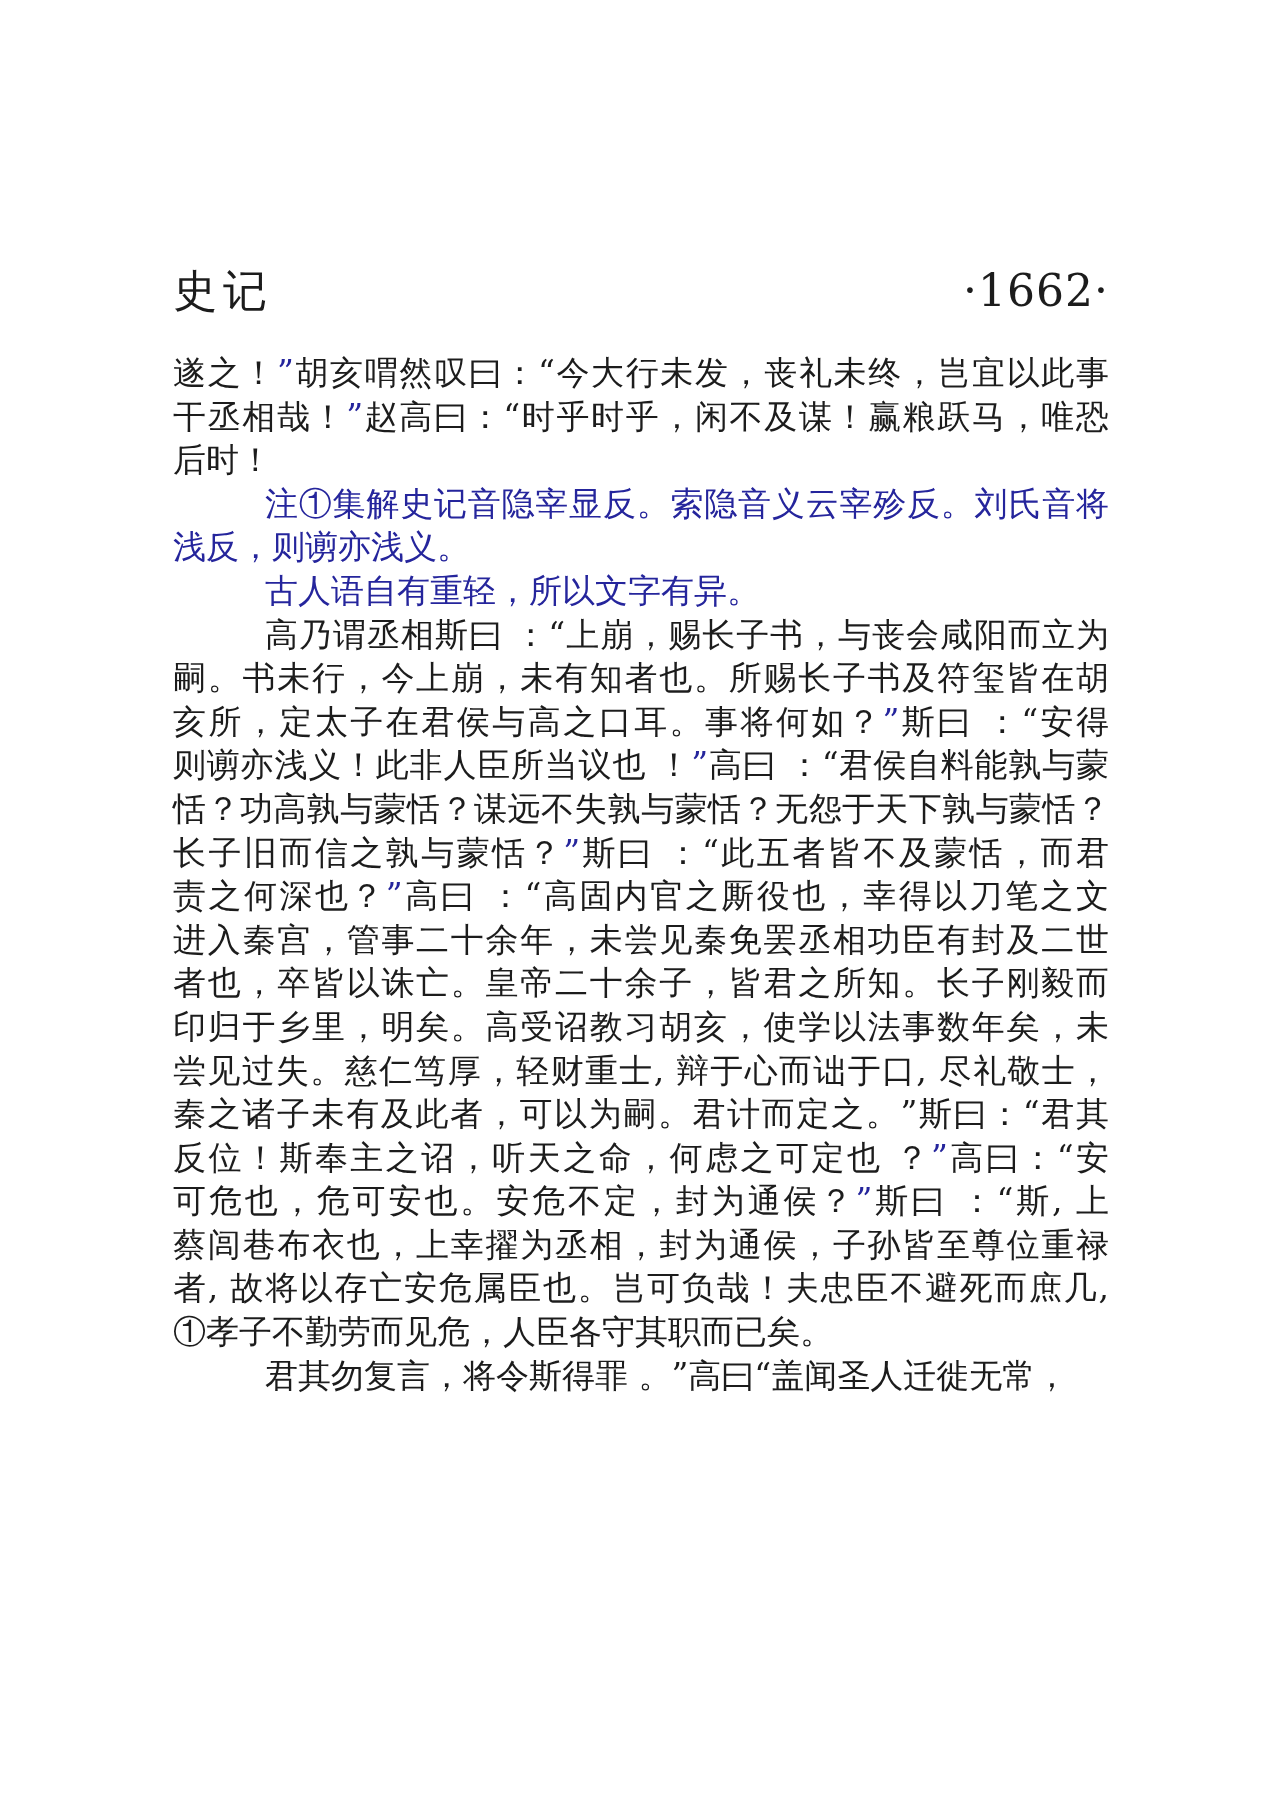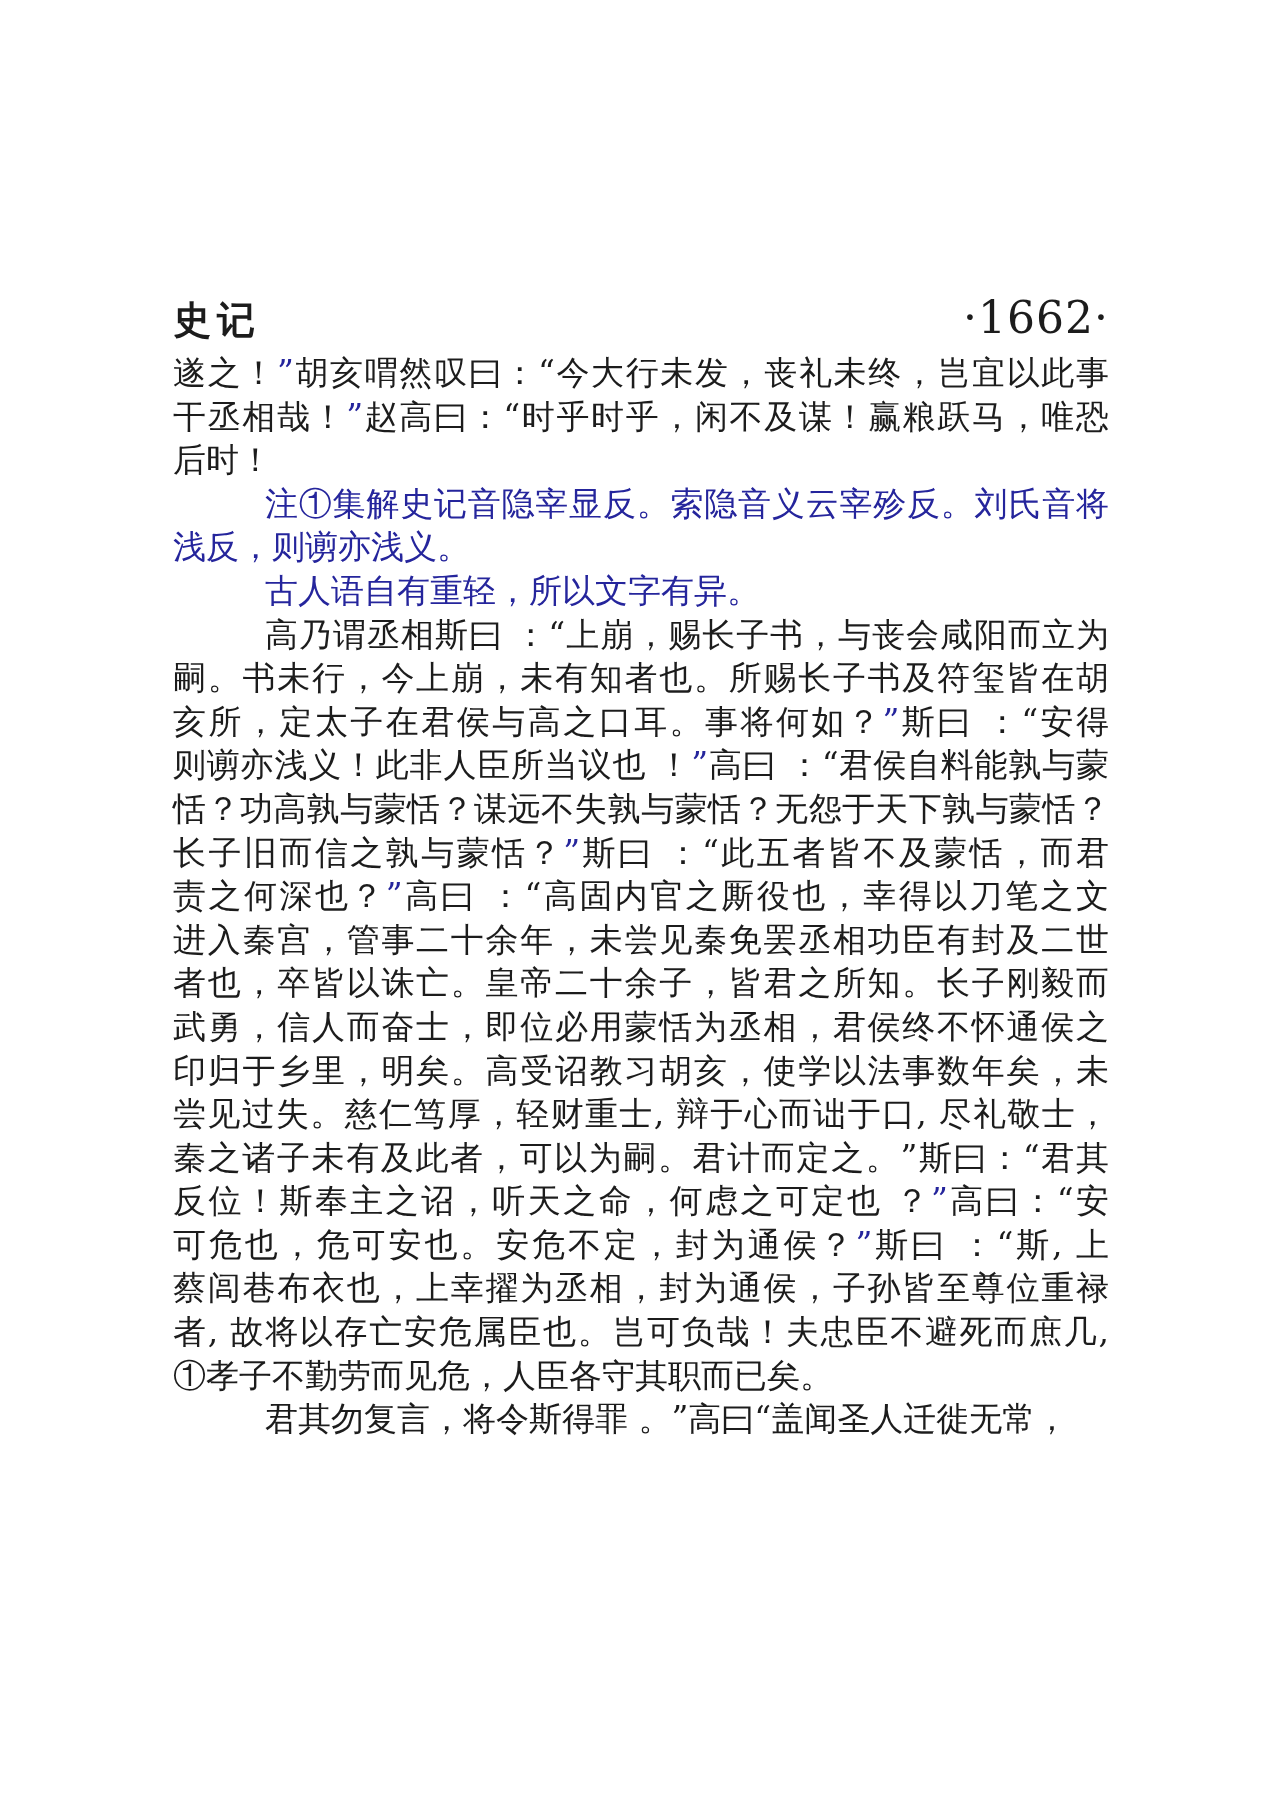"史记" .book-title { font-size: 38px -> 44px; font-weight: 700 -> 400; margin-top: 33px -> none }
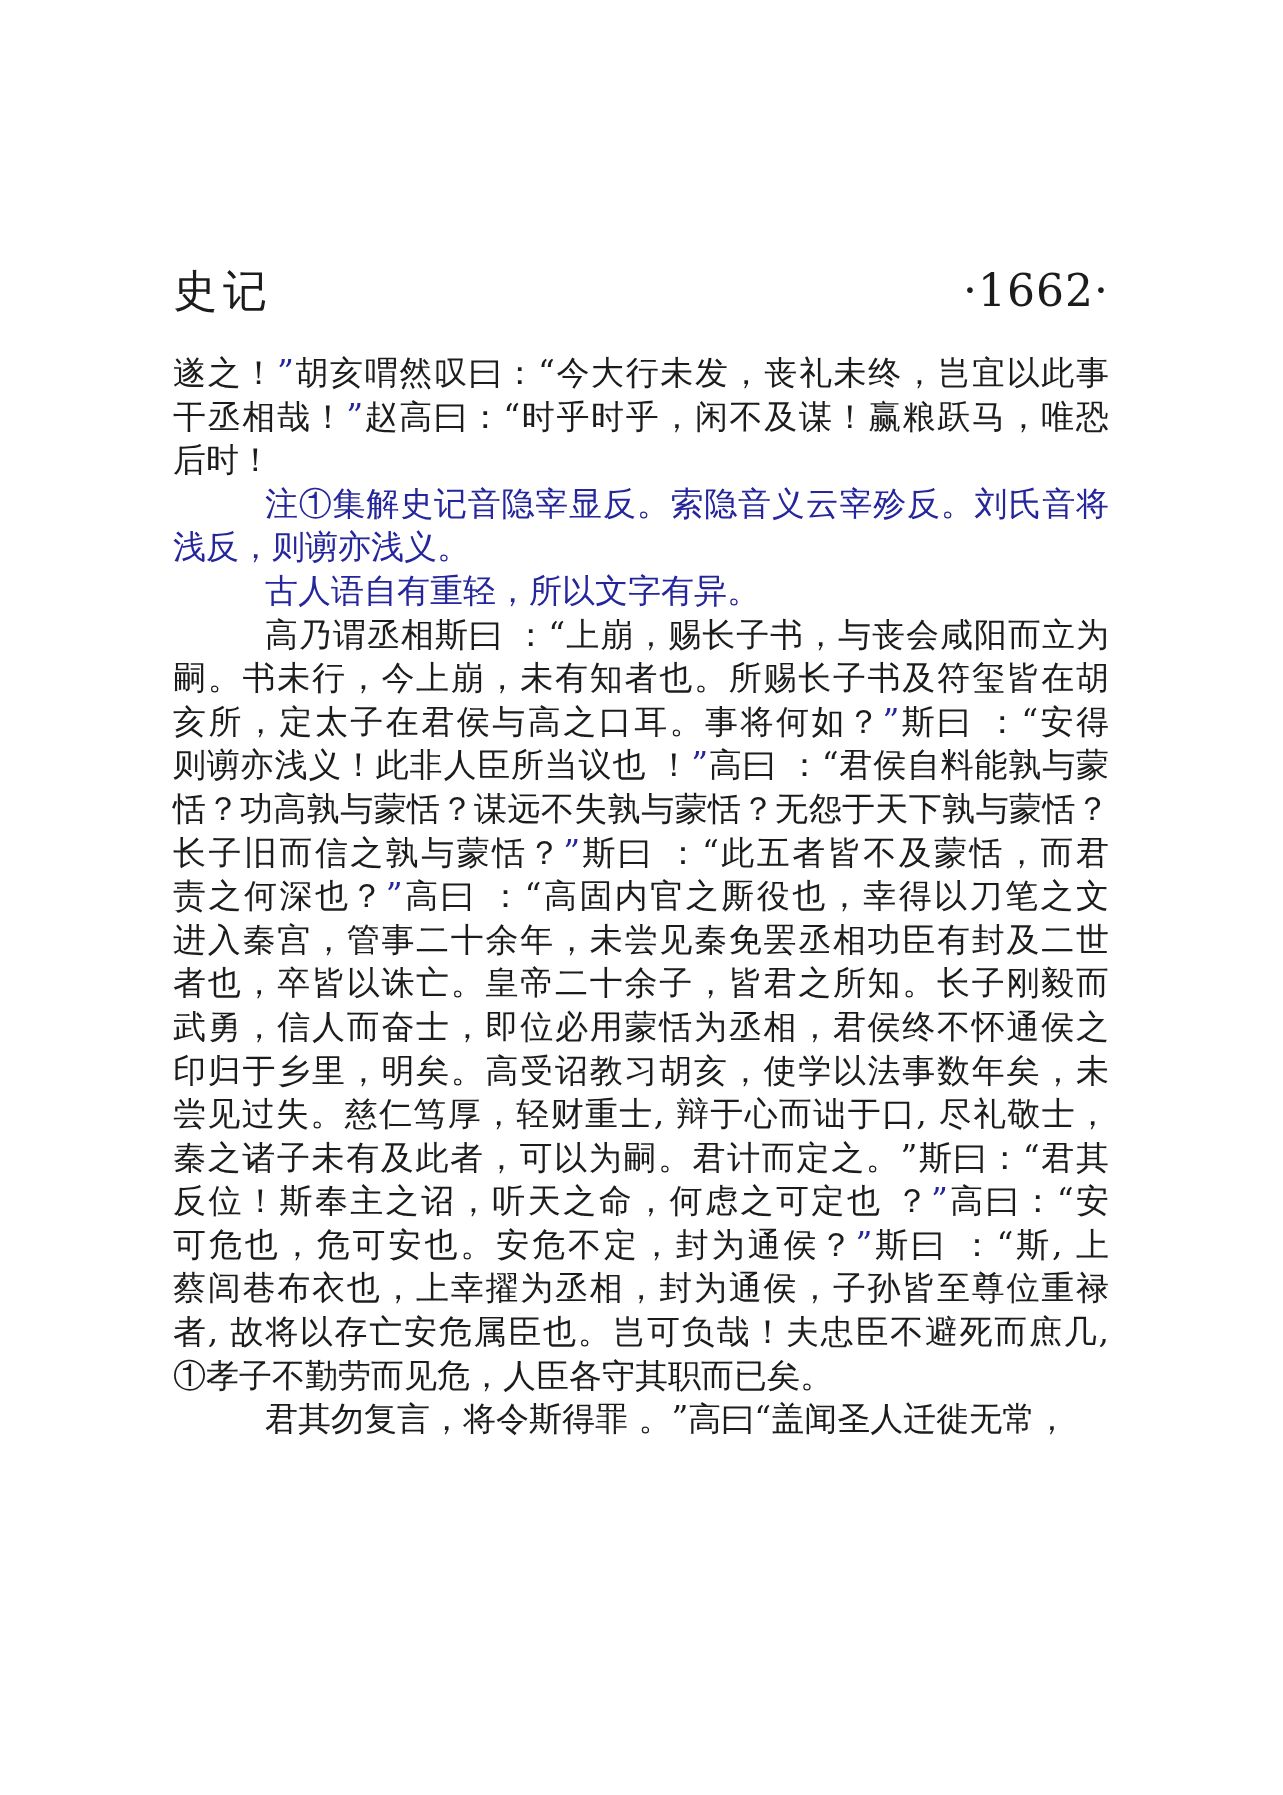"武勇，信人而奋士，即位必用蒙恬为丞相，君侯终不怀通侯之" div.line { html: <div><span>武勇，信人而奋士，即位必用蒙恬为丞相，君侯终不怀通侯之</span></div> -> none }
